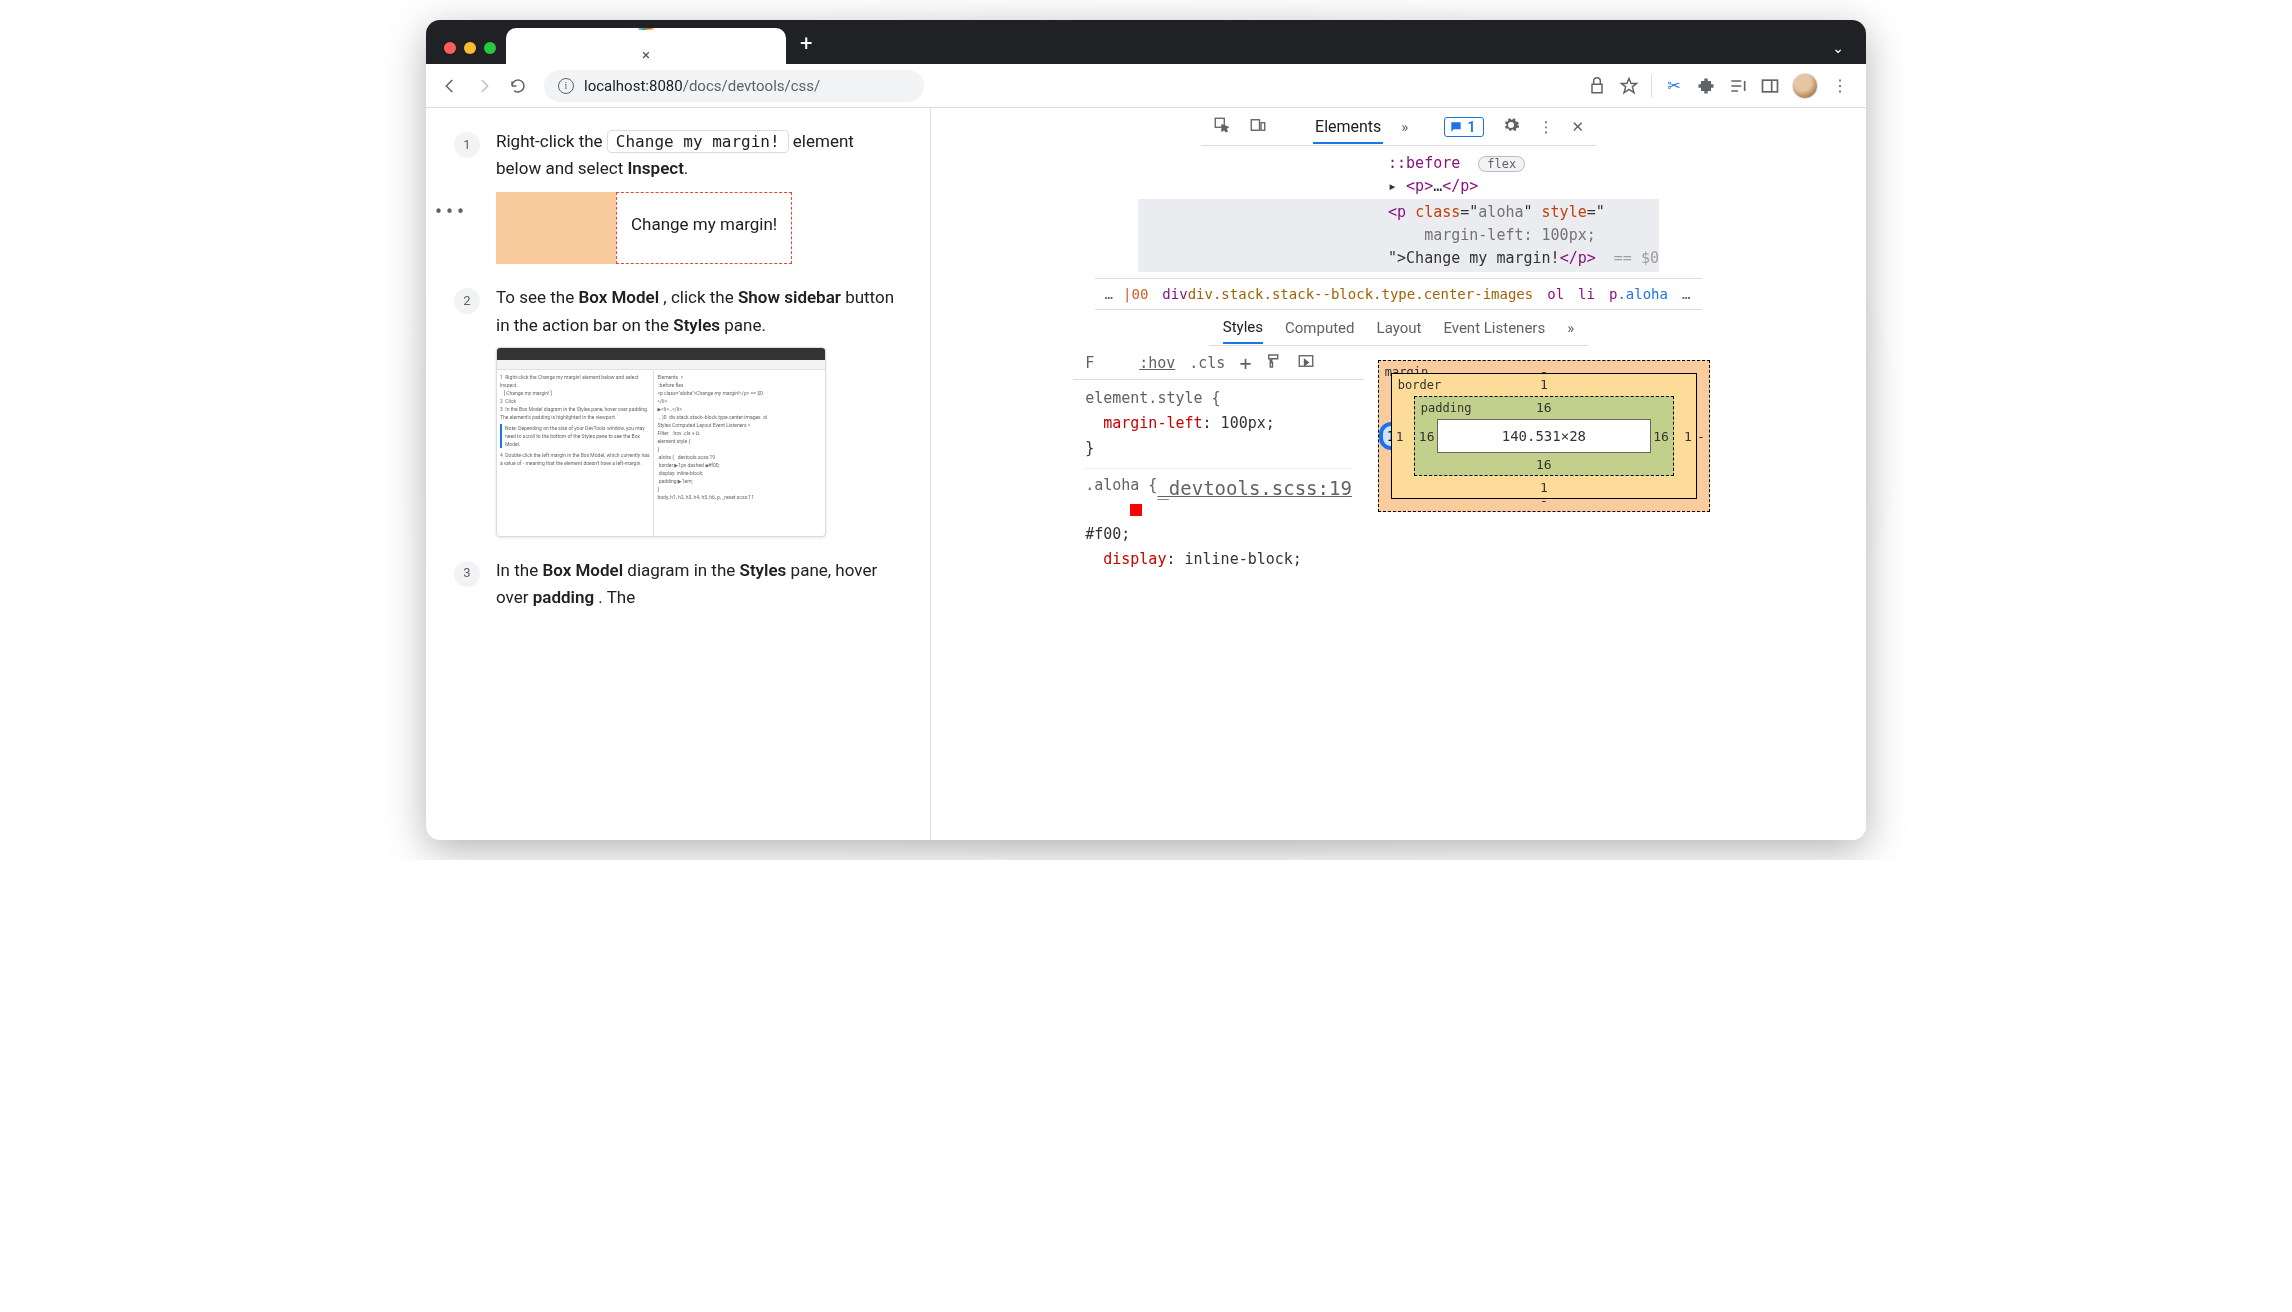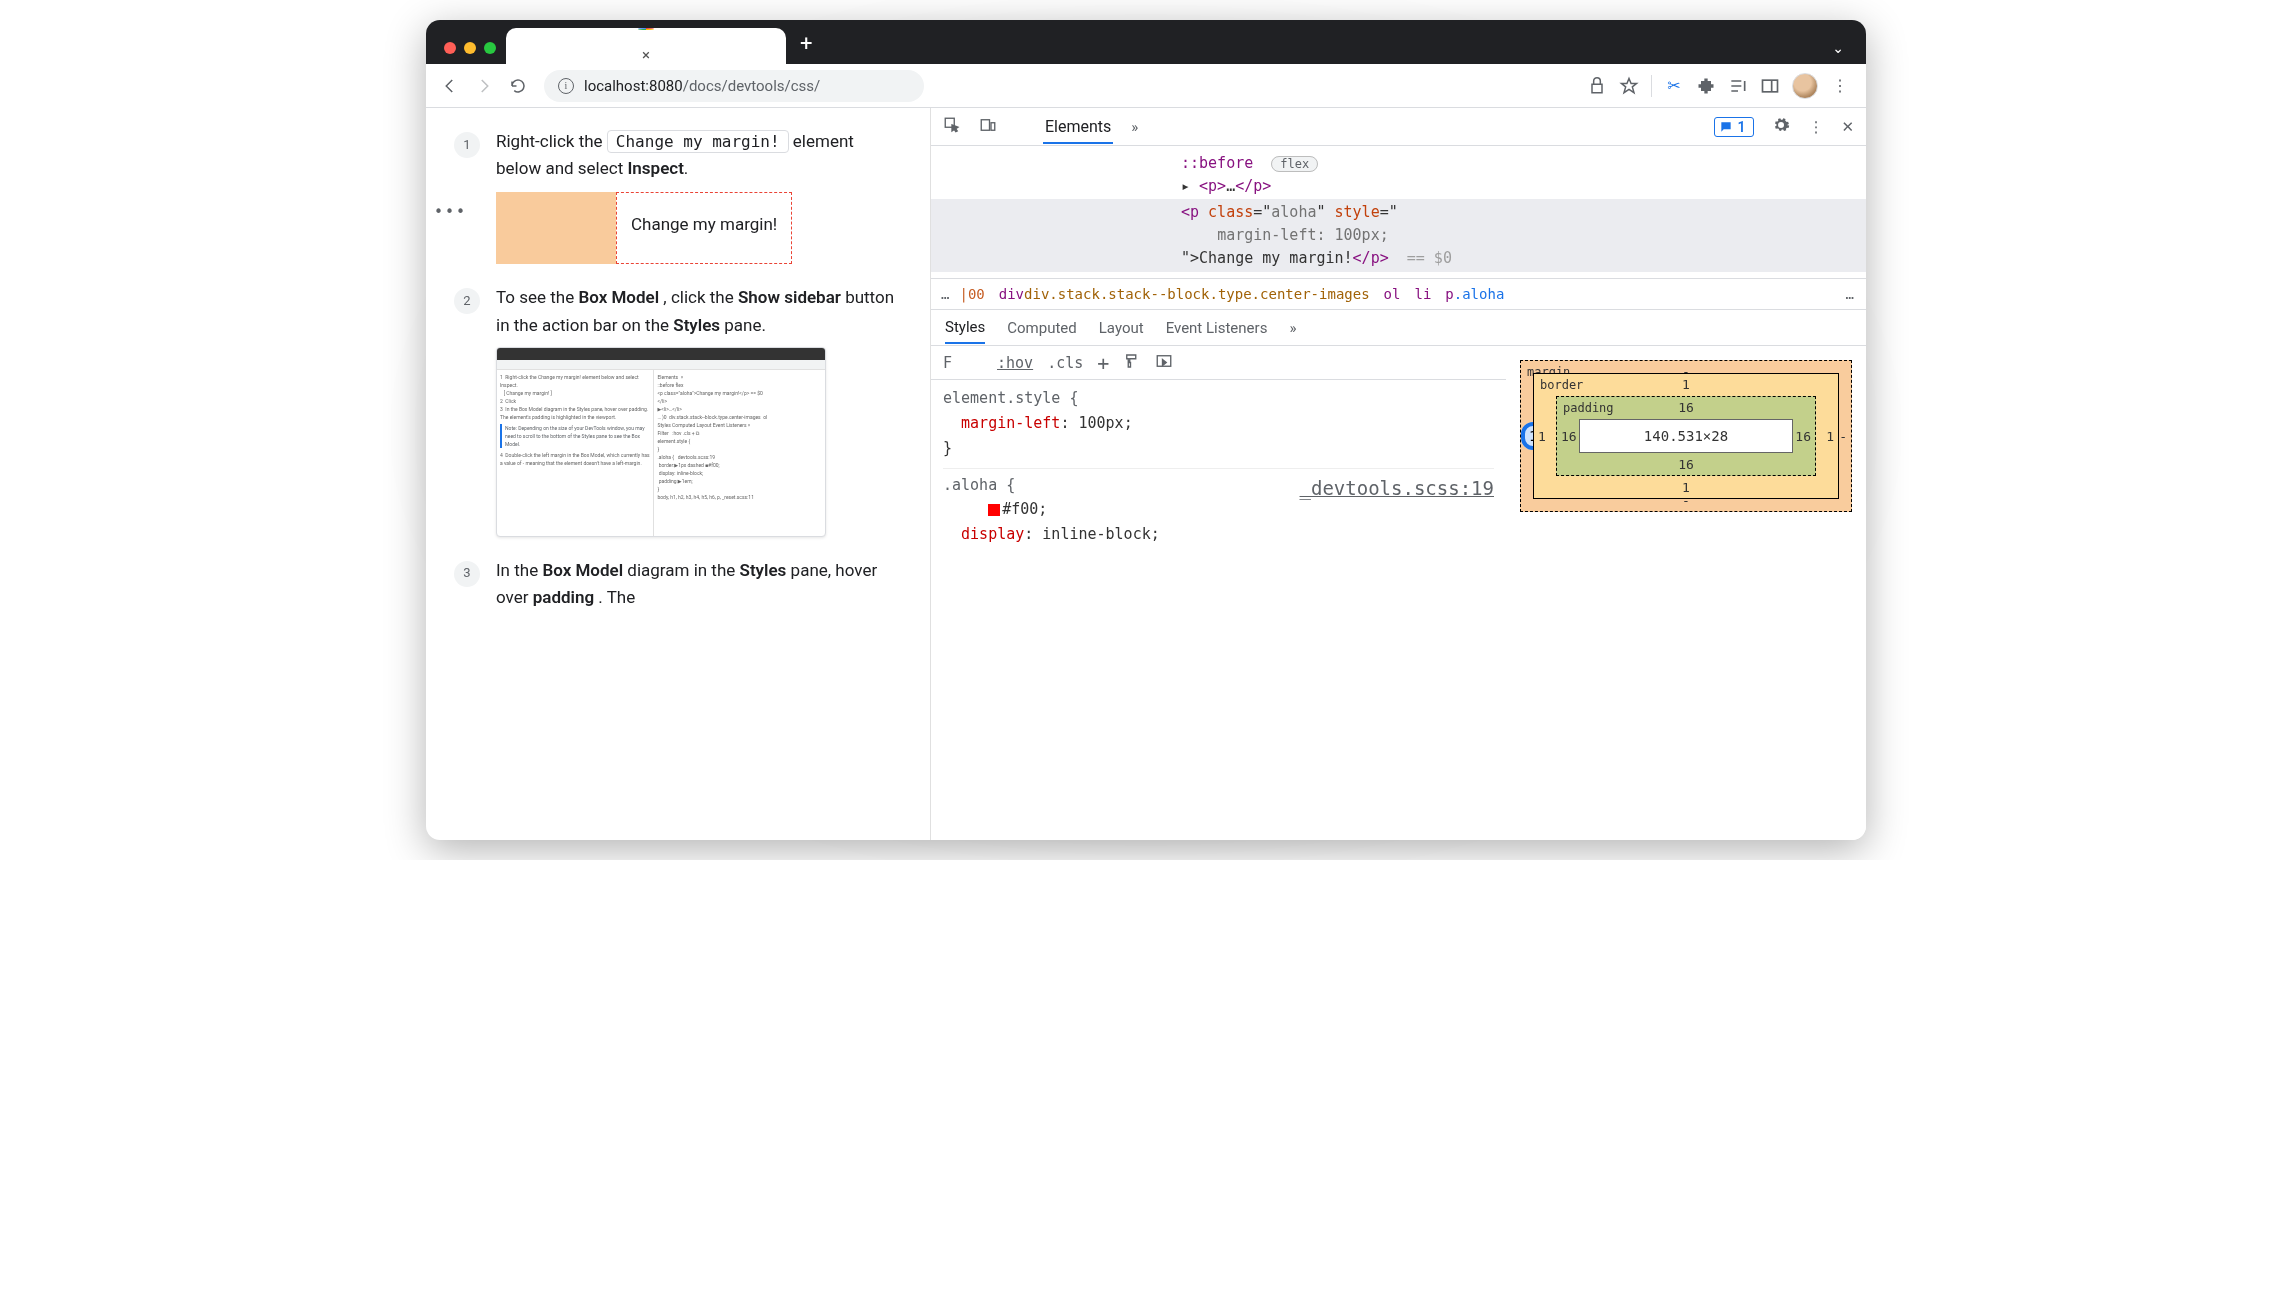"Elements" .devtools { align-items: none -> center }
